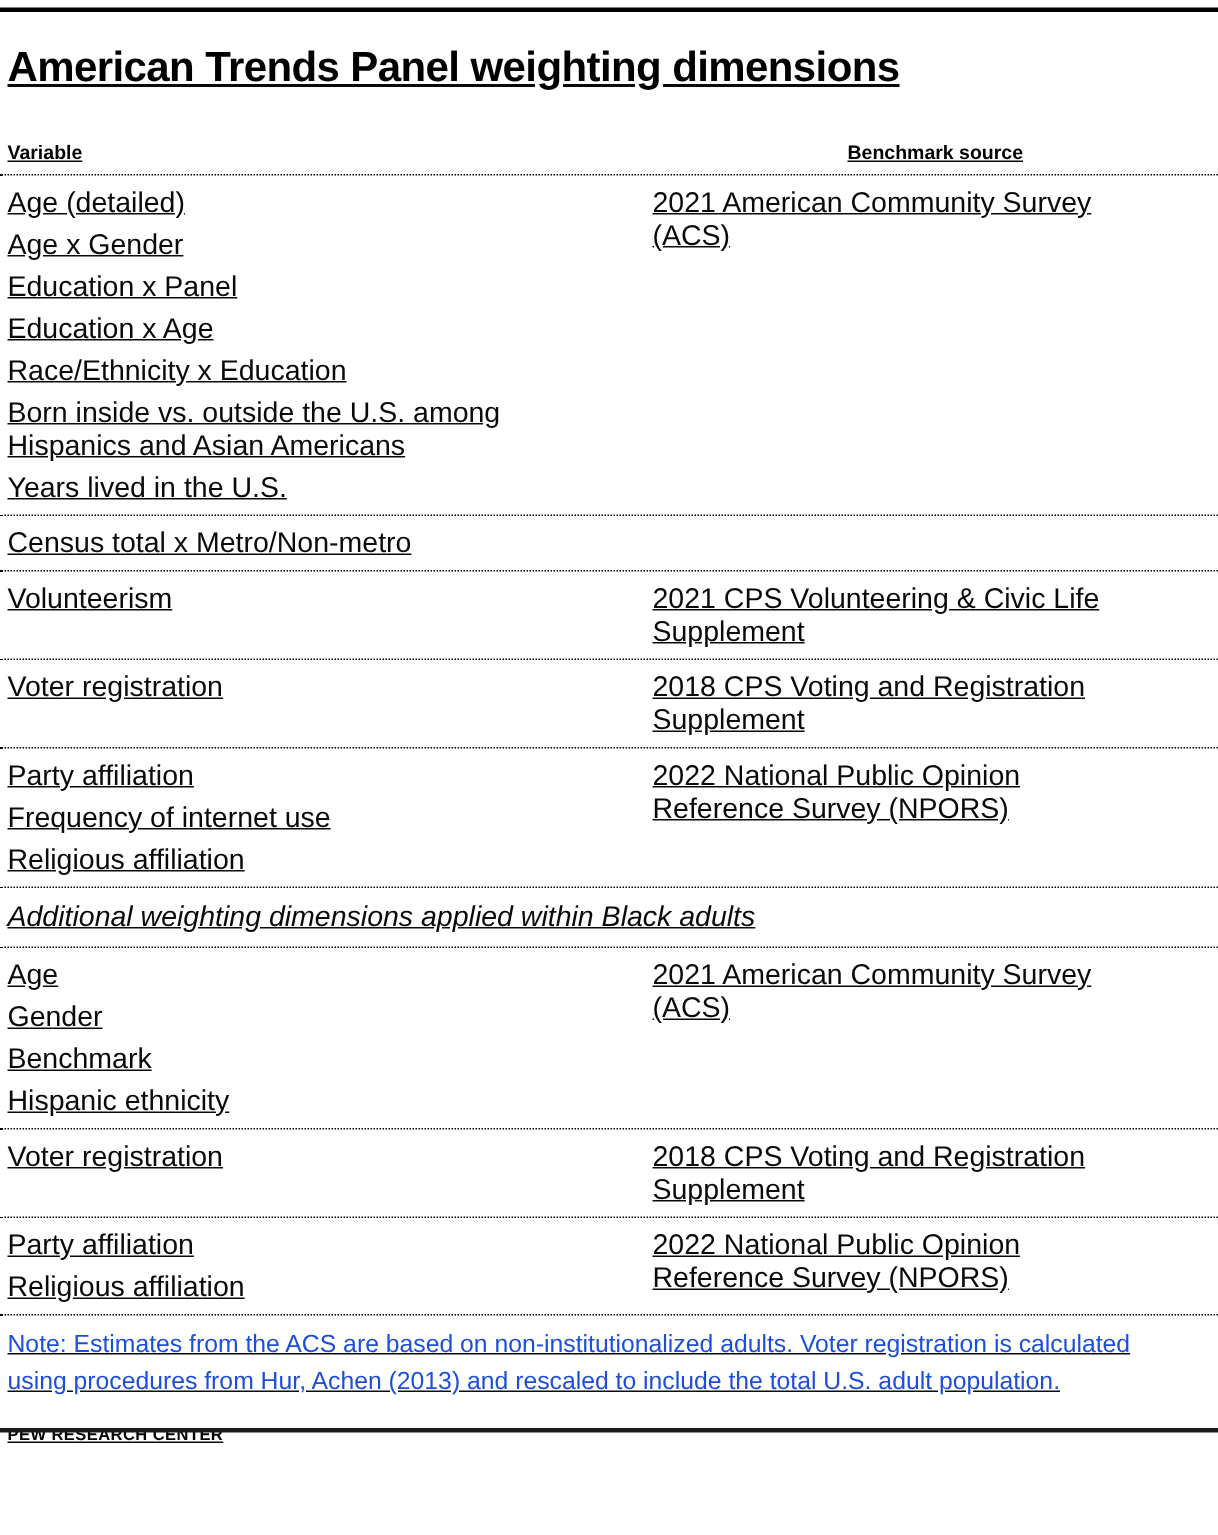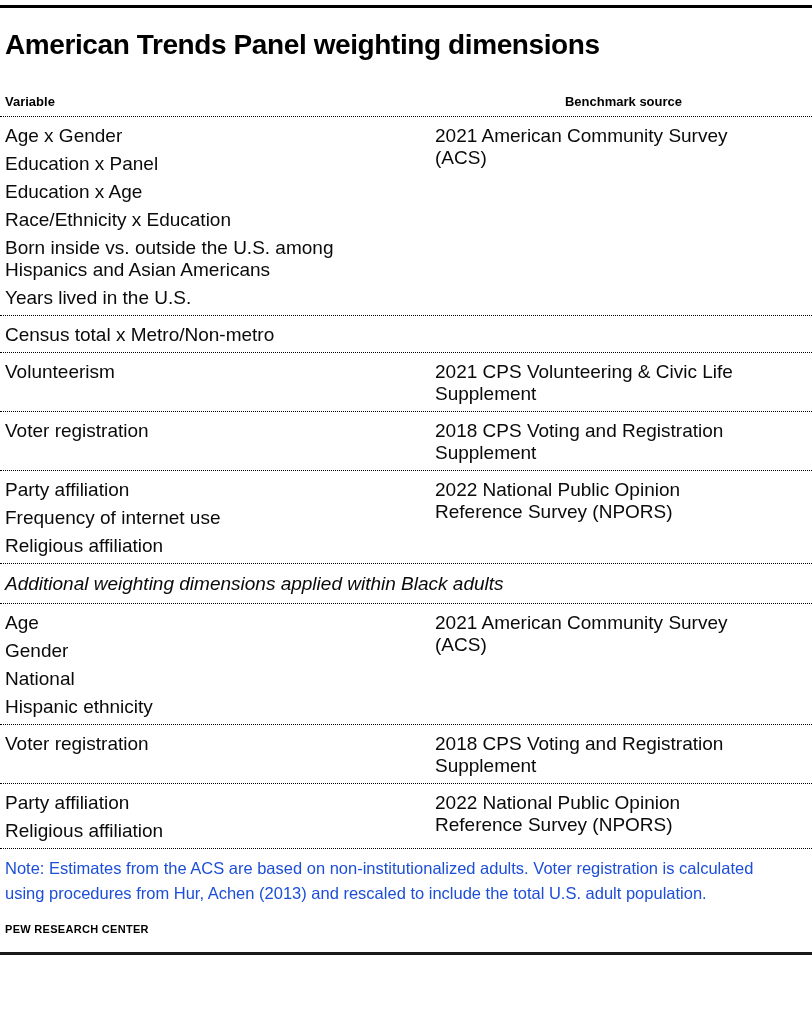"American Trends Panel weighting" .page { text-decoration: none -> underline }
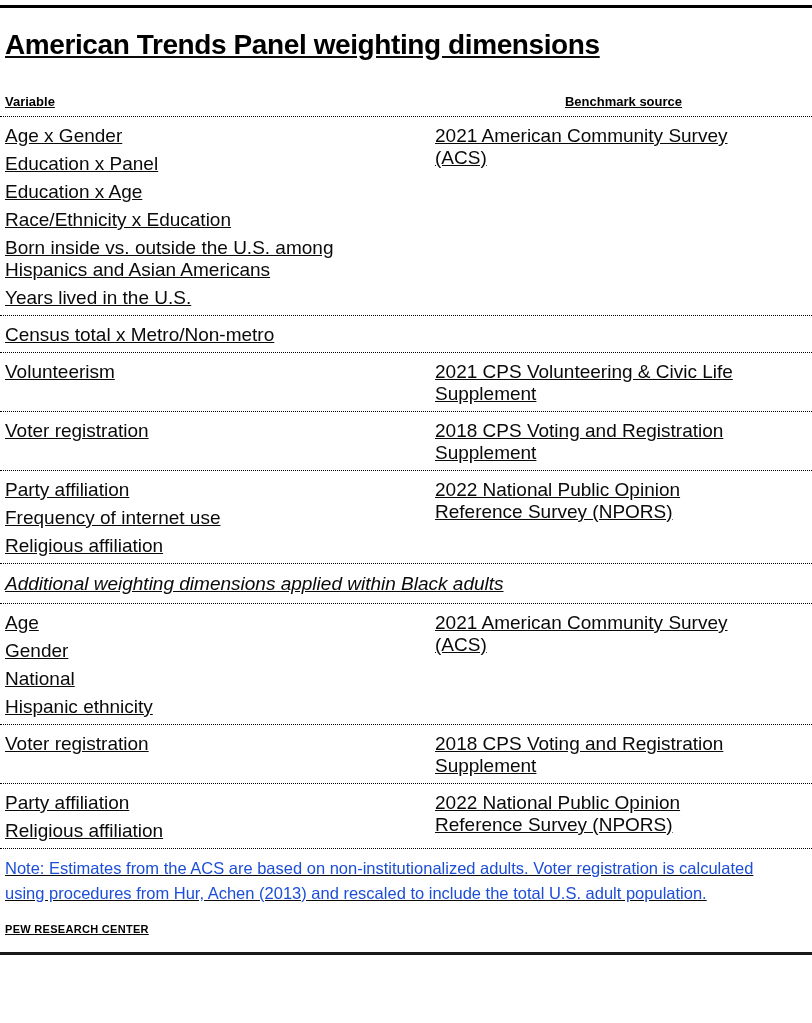"Age (detailed)" p.var { html: none -> <p>Age (detailed)</p> }
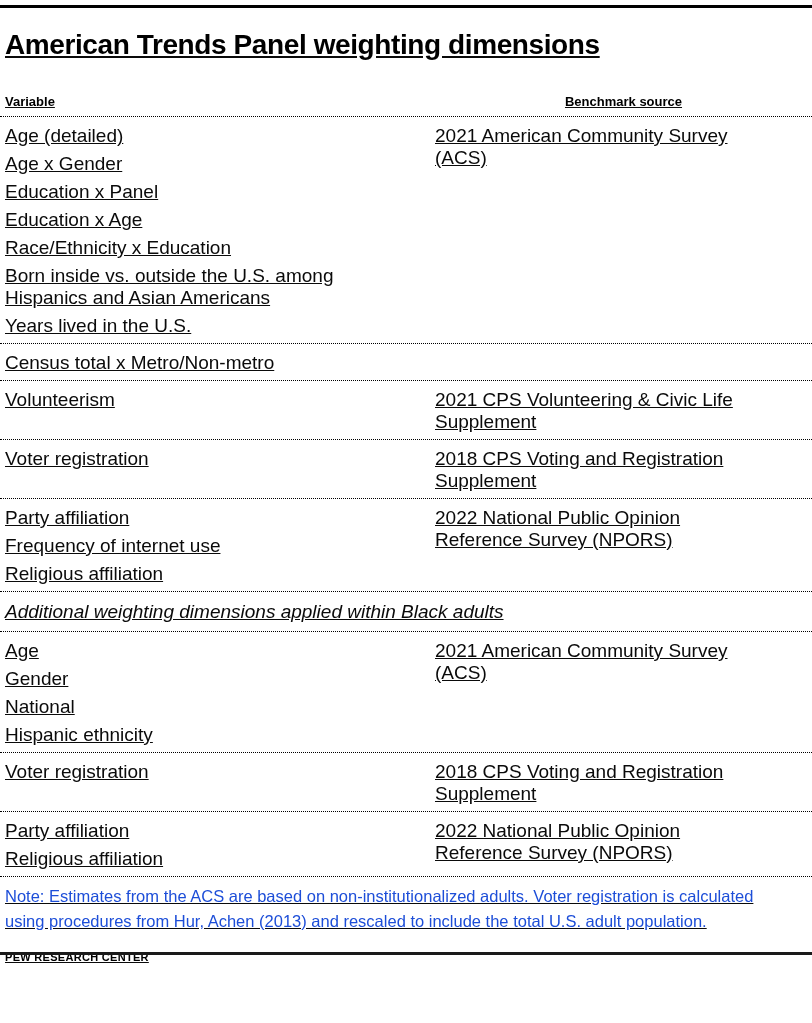"National" p.var { text: National -> Benchmark }
